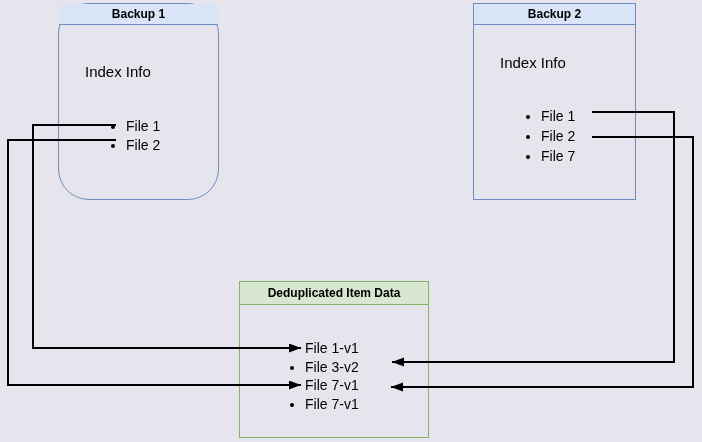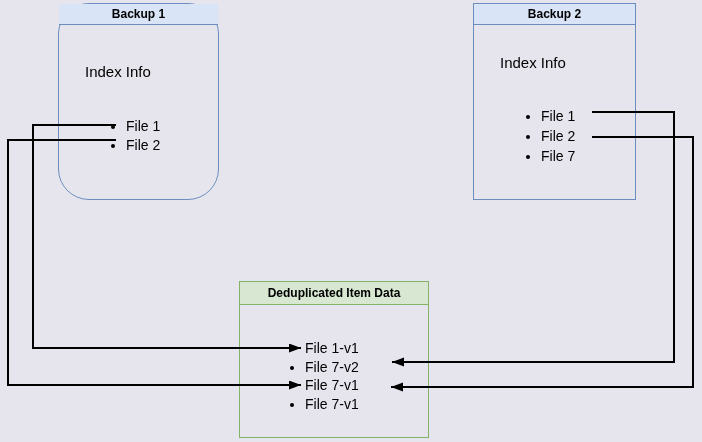"File 7-v2" li { text: 7-v2 -> 3-v2 }
